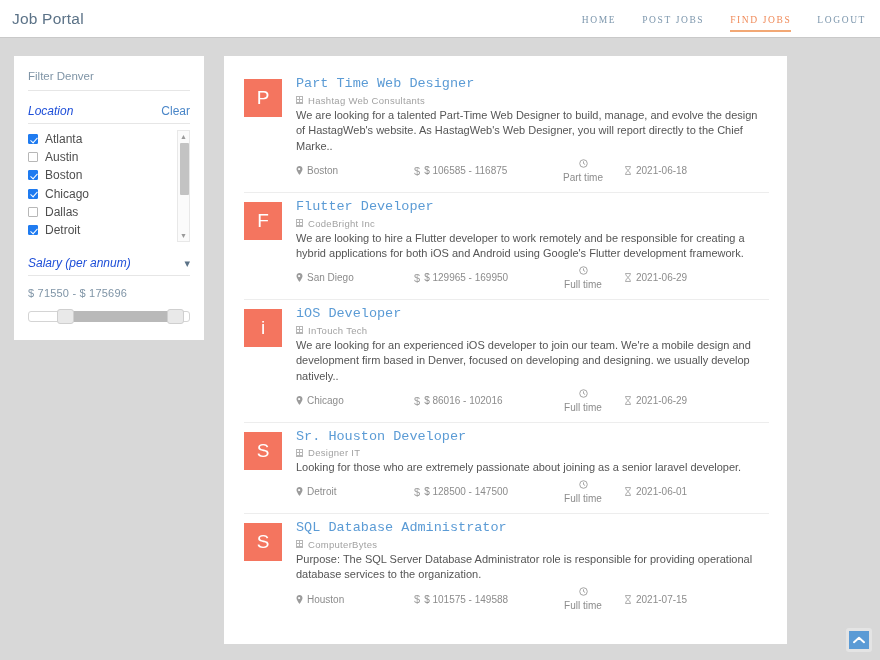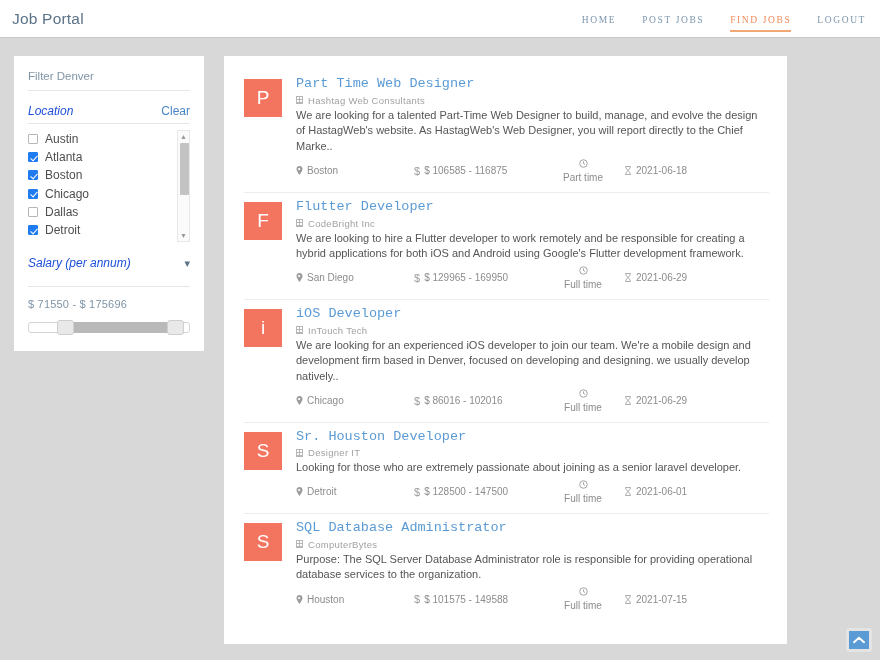"Austin" div.loc-item { order: before "Atlanta" -> after "Atlanta" }
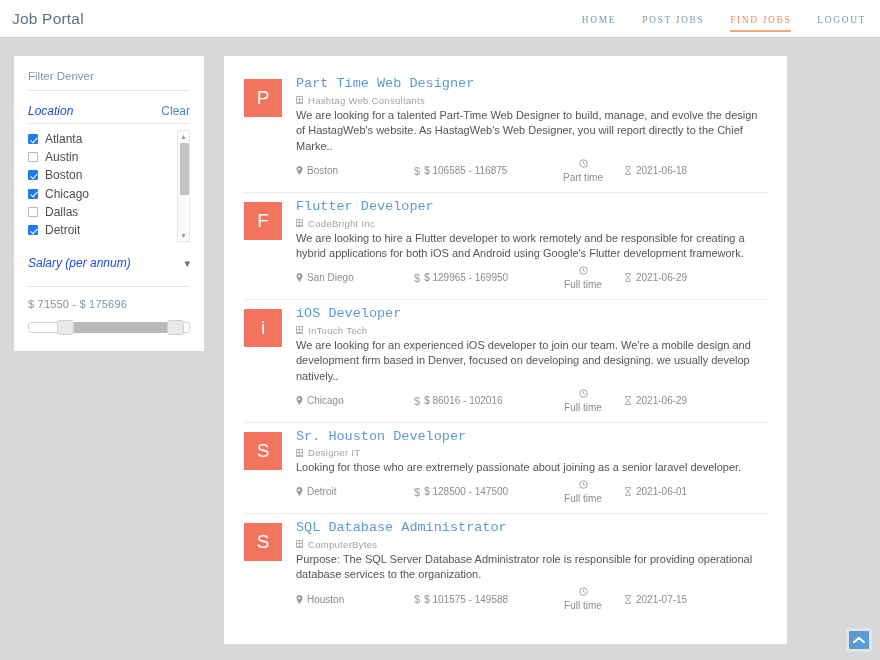"Salary (per annum)" .salary-head { padding-bottom: 16px -> 5px }
